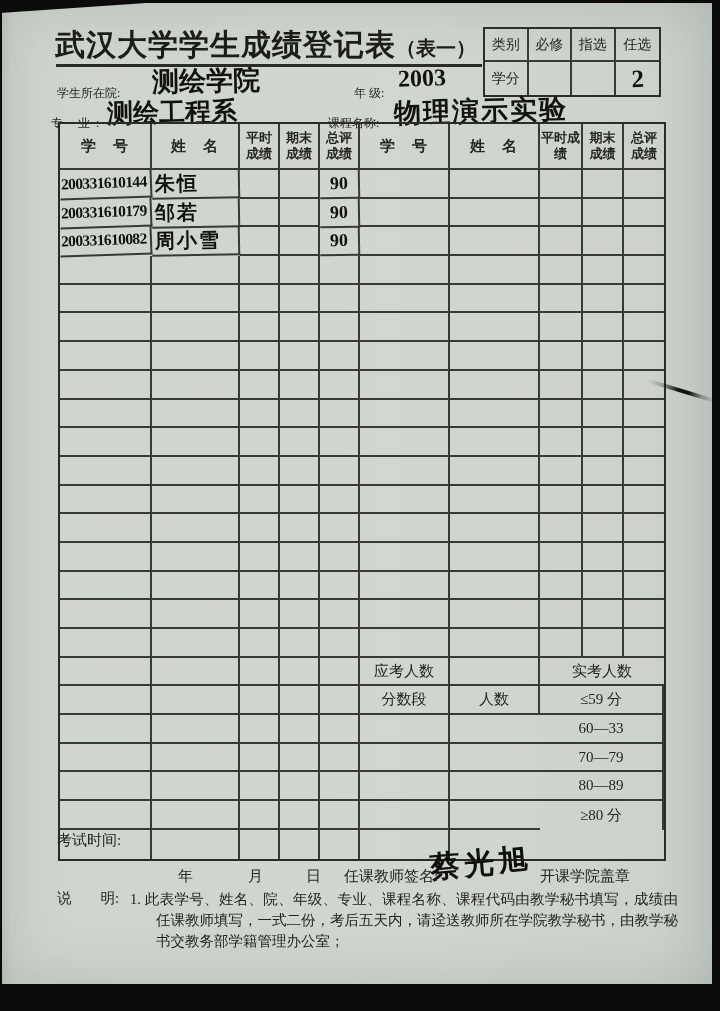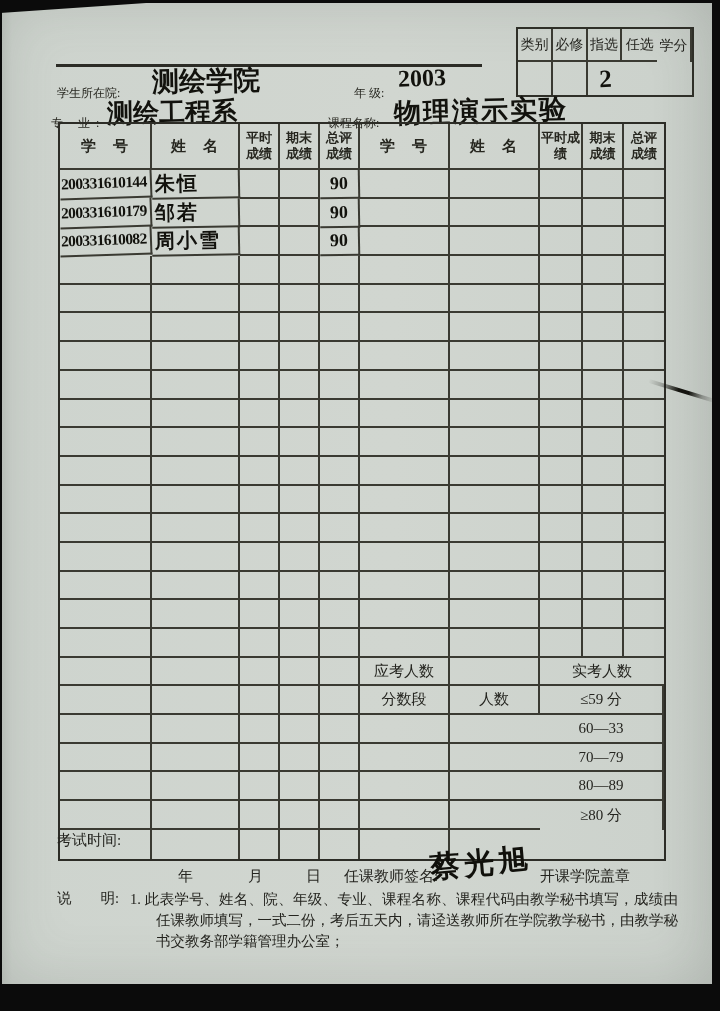"武汉大学学生成绩登记表（表一）" div.abs { html: none -> <div><span>武汉大学学生成绩登记表</span><span>（表一）</span></div> }
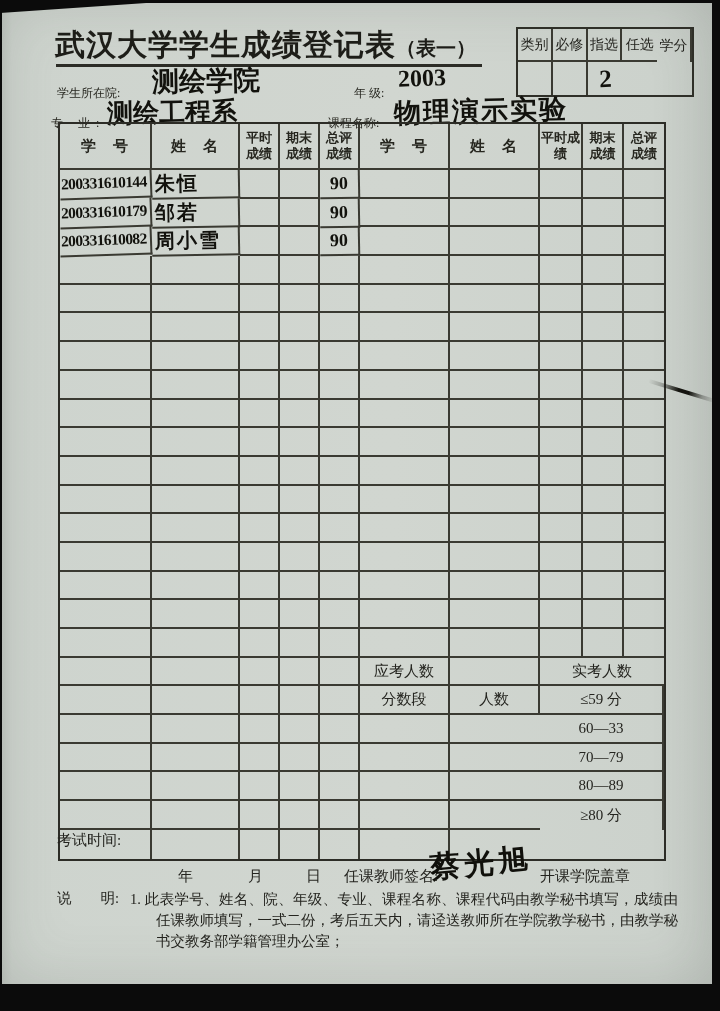"类别" .cat-box { grid-template-columns: repeat(5,1fr) -> repeat(4,1fr); left: 514px -> 481px }
